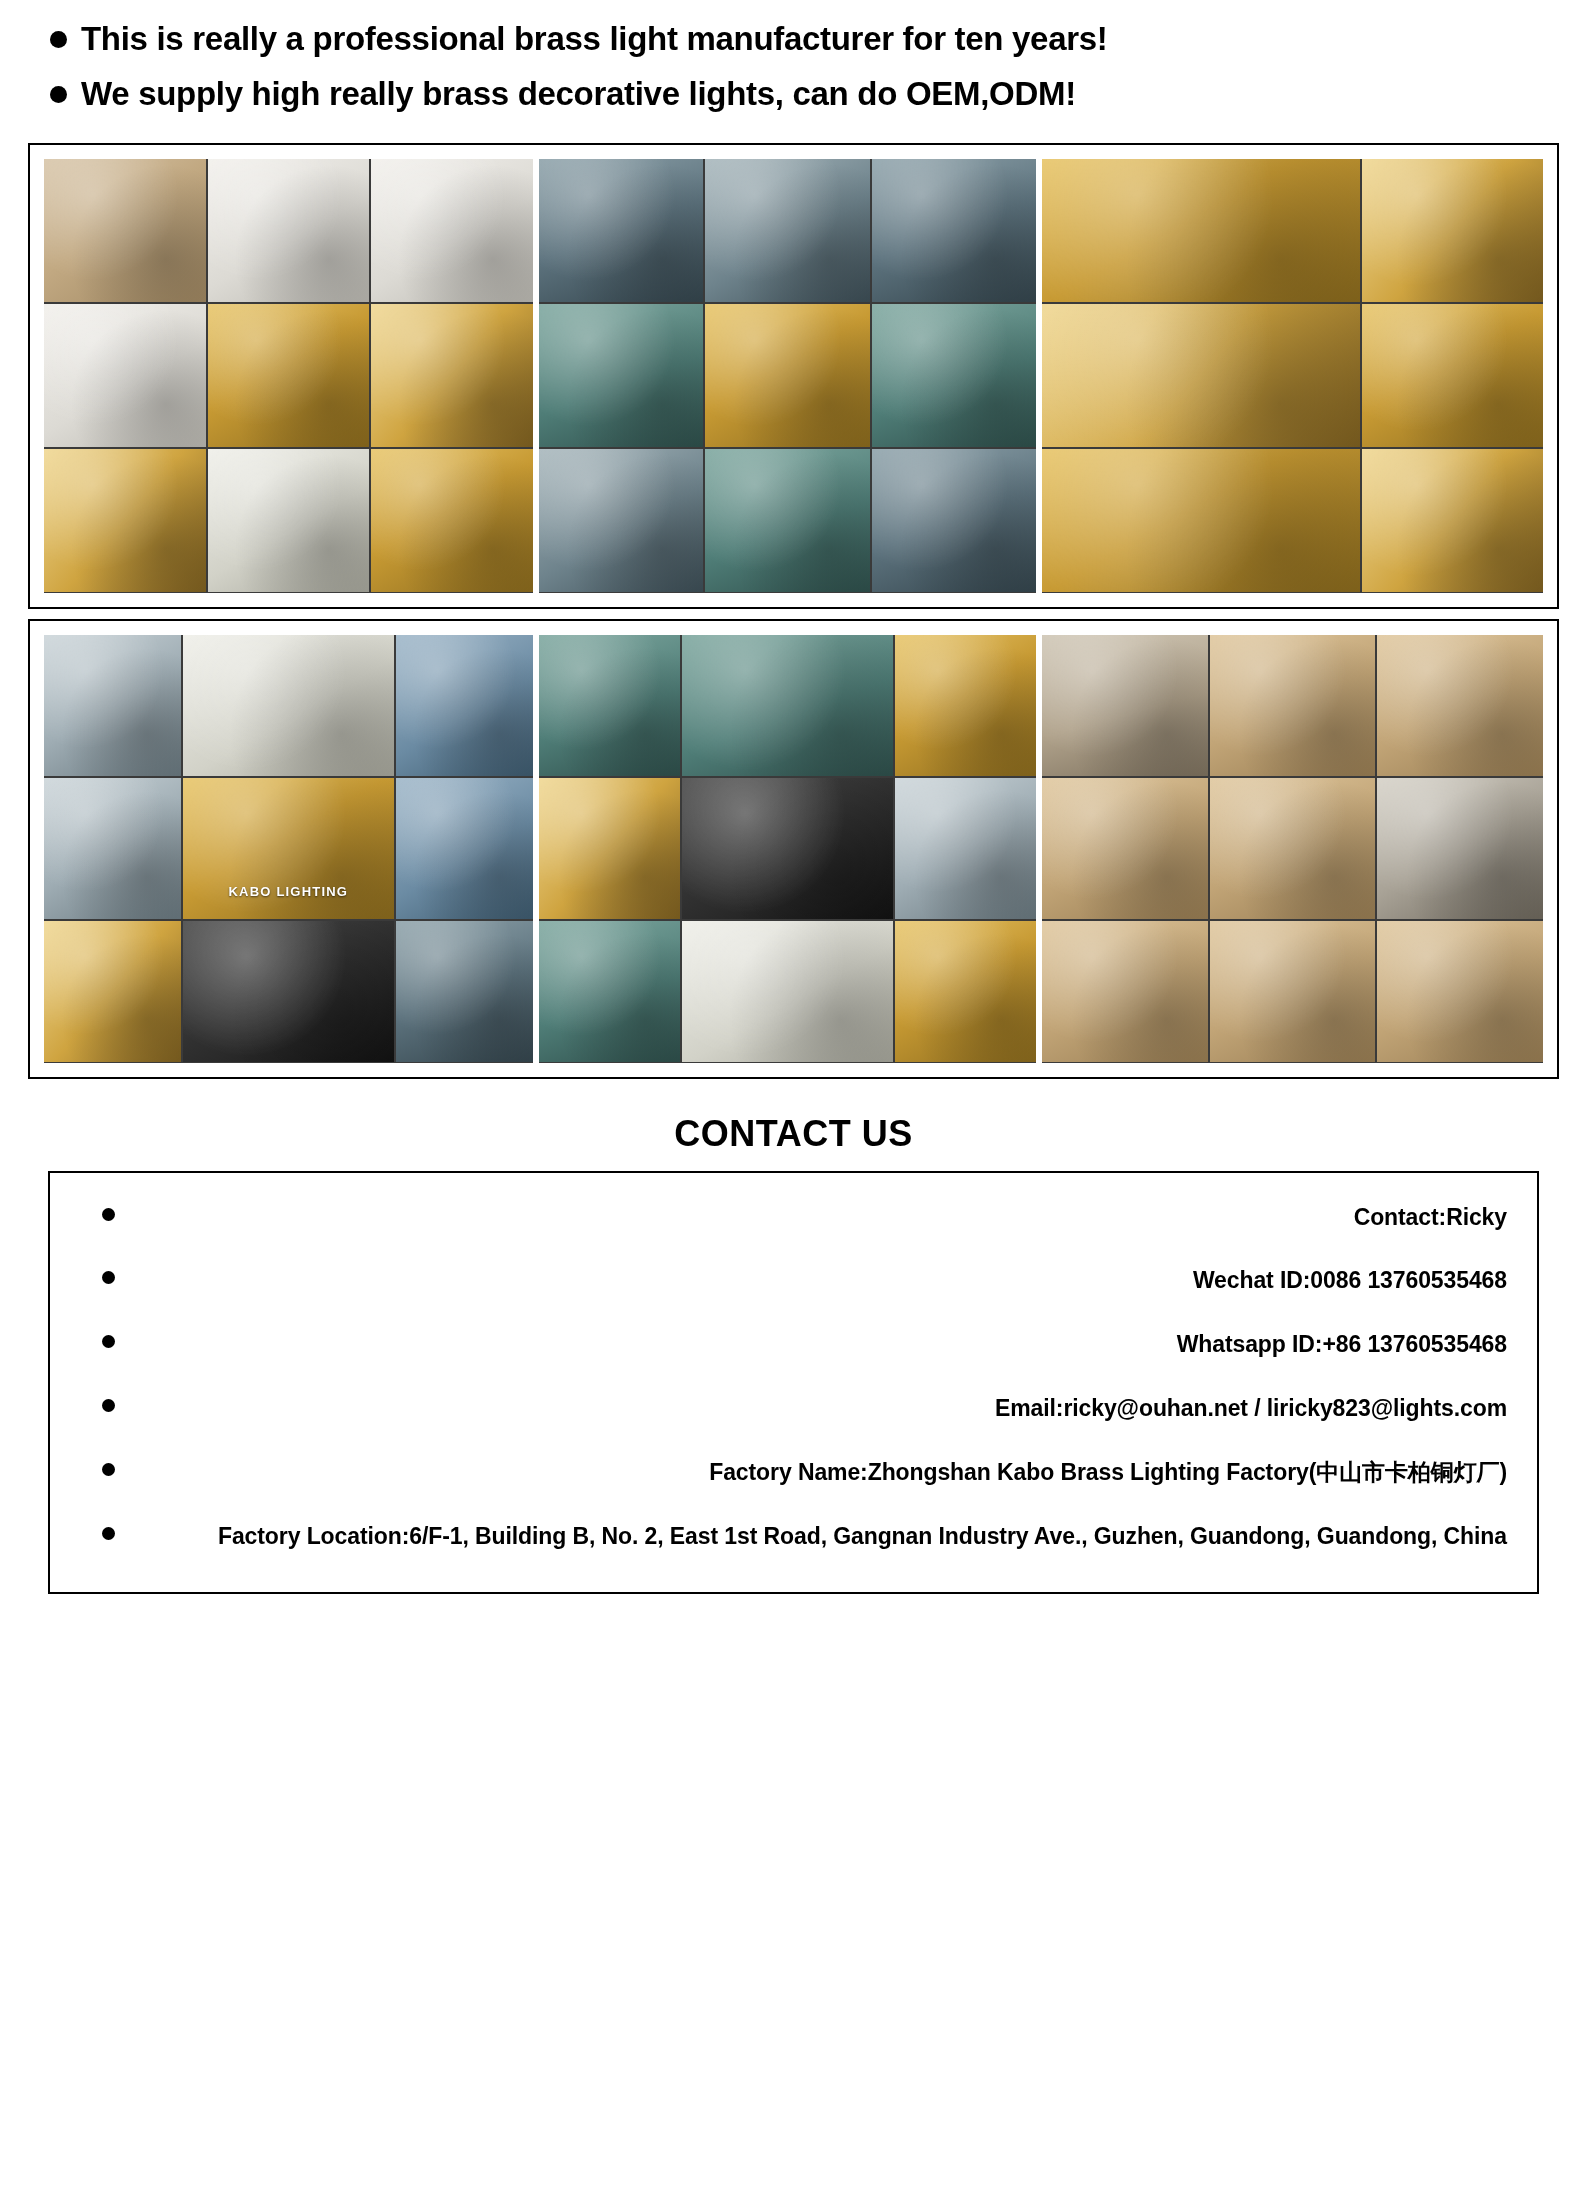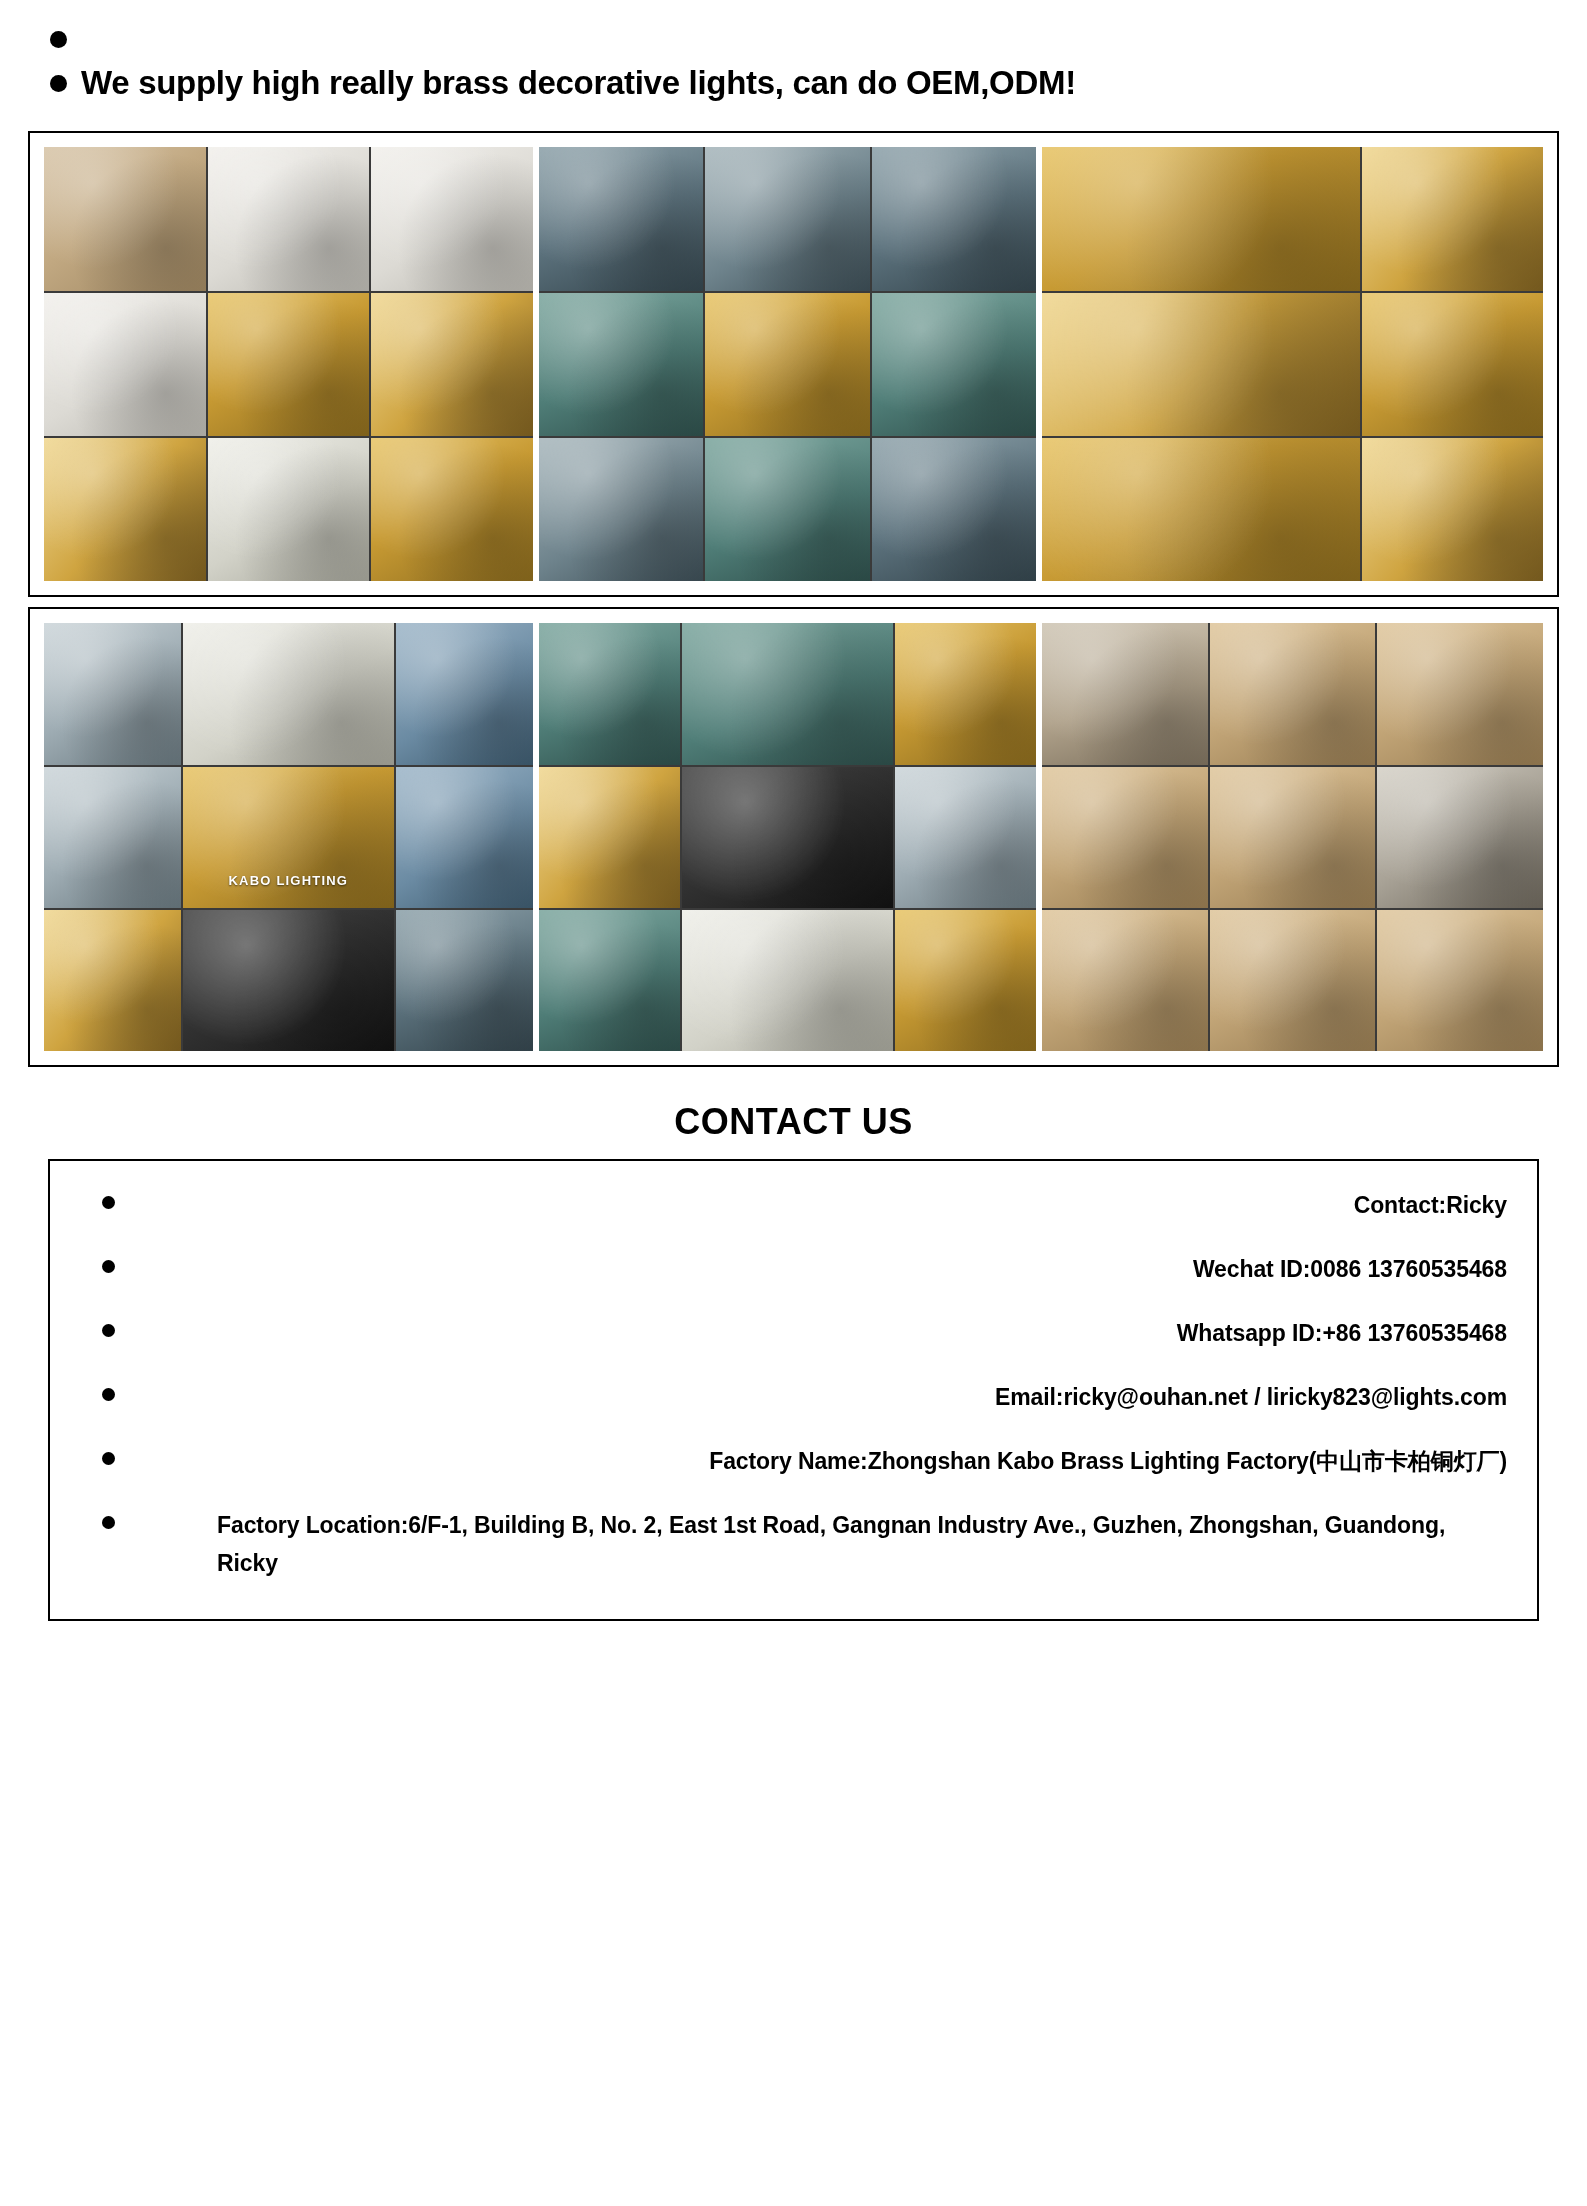"This is really a professional" span.text { html: none -> <span>This is really a professional brass light manufacturer for ten years!</span> }
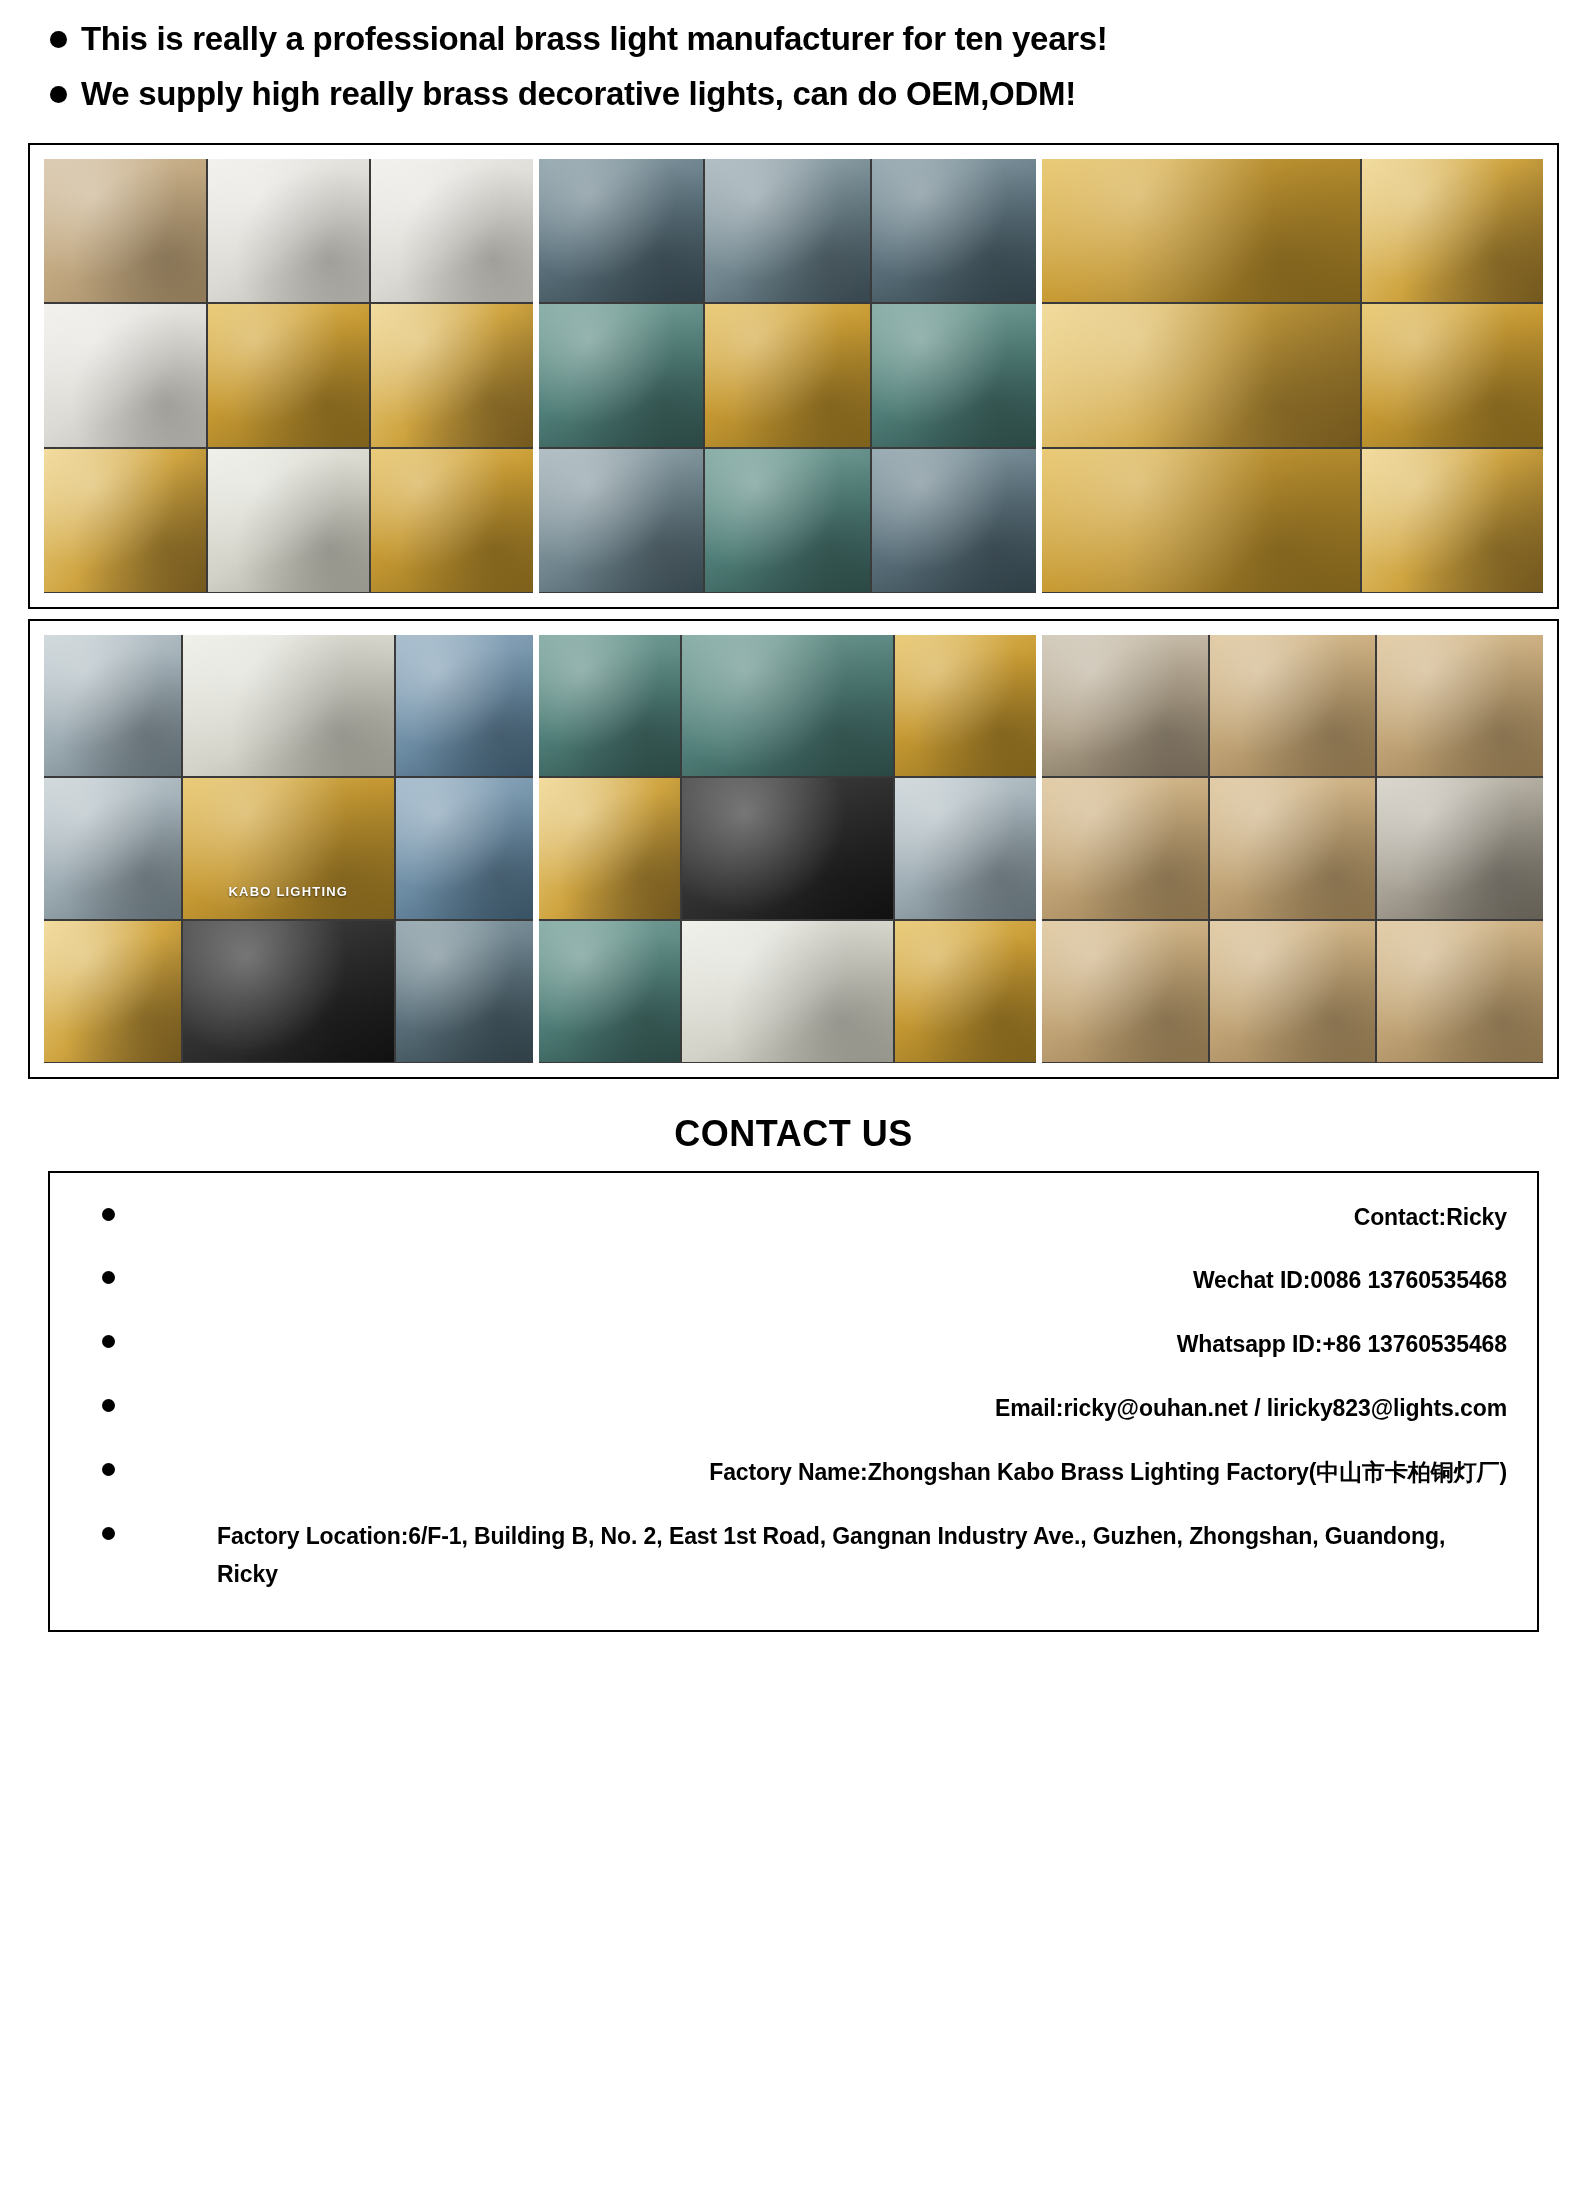"Factory Location:6/F-1, Building B, No." span.ctext { text: Zhongshan, Guandong, Ricky -> Guandong, Guandong, China }
